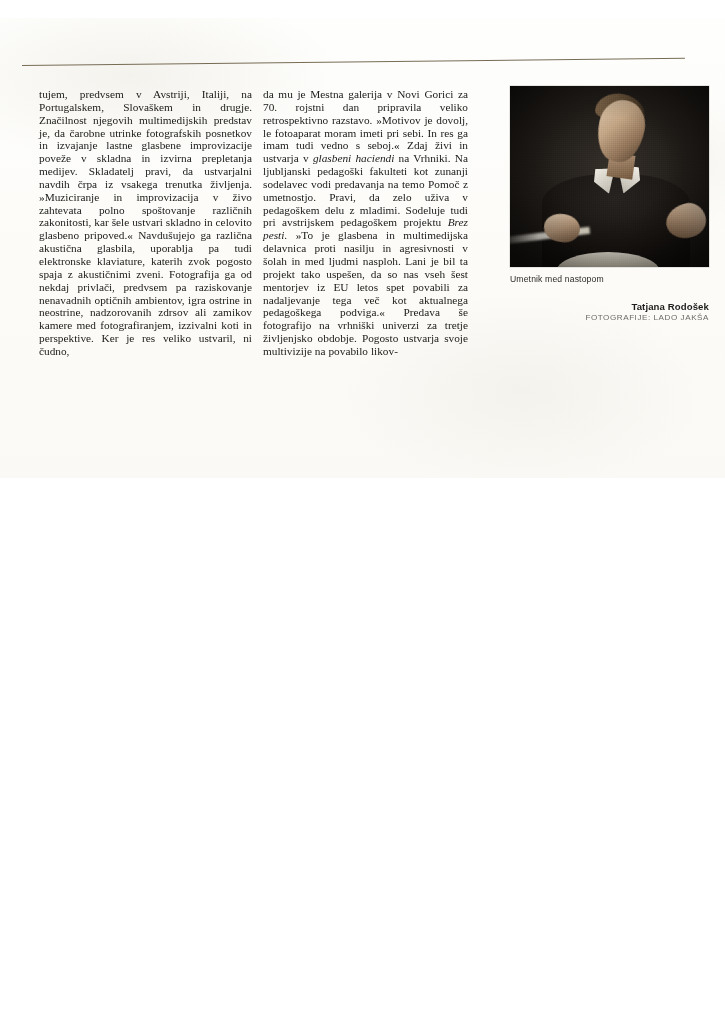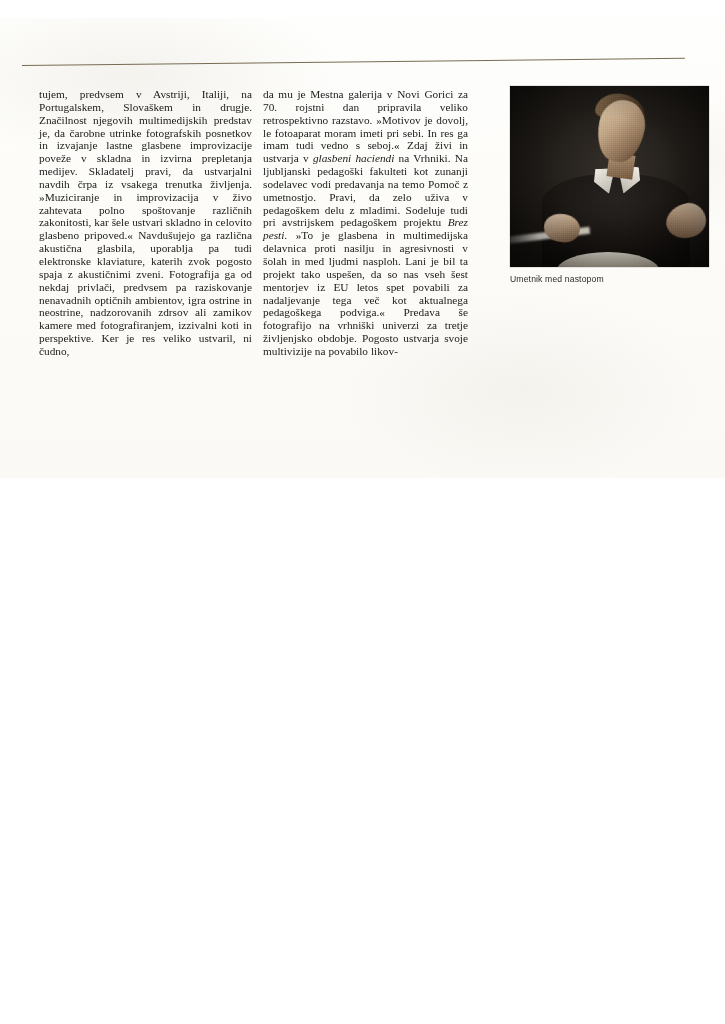"Tatjana Rodošek" div { html: none -> <div> <div>Tatjana Rodošek</div> <div>FOTOGRAFIJE: LADO JAKŠA</div> </div> }
